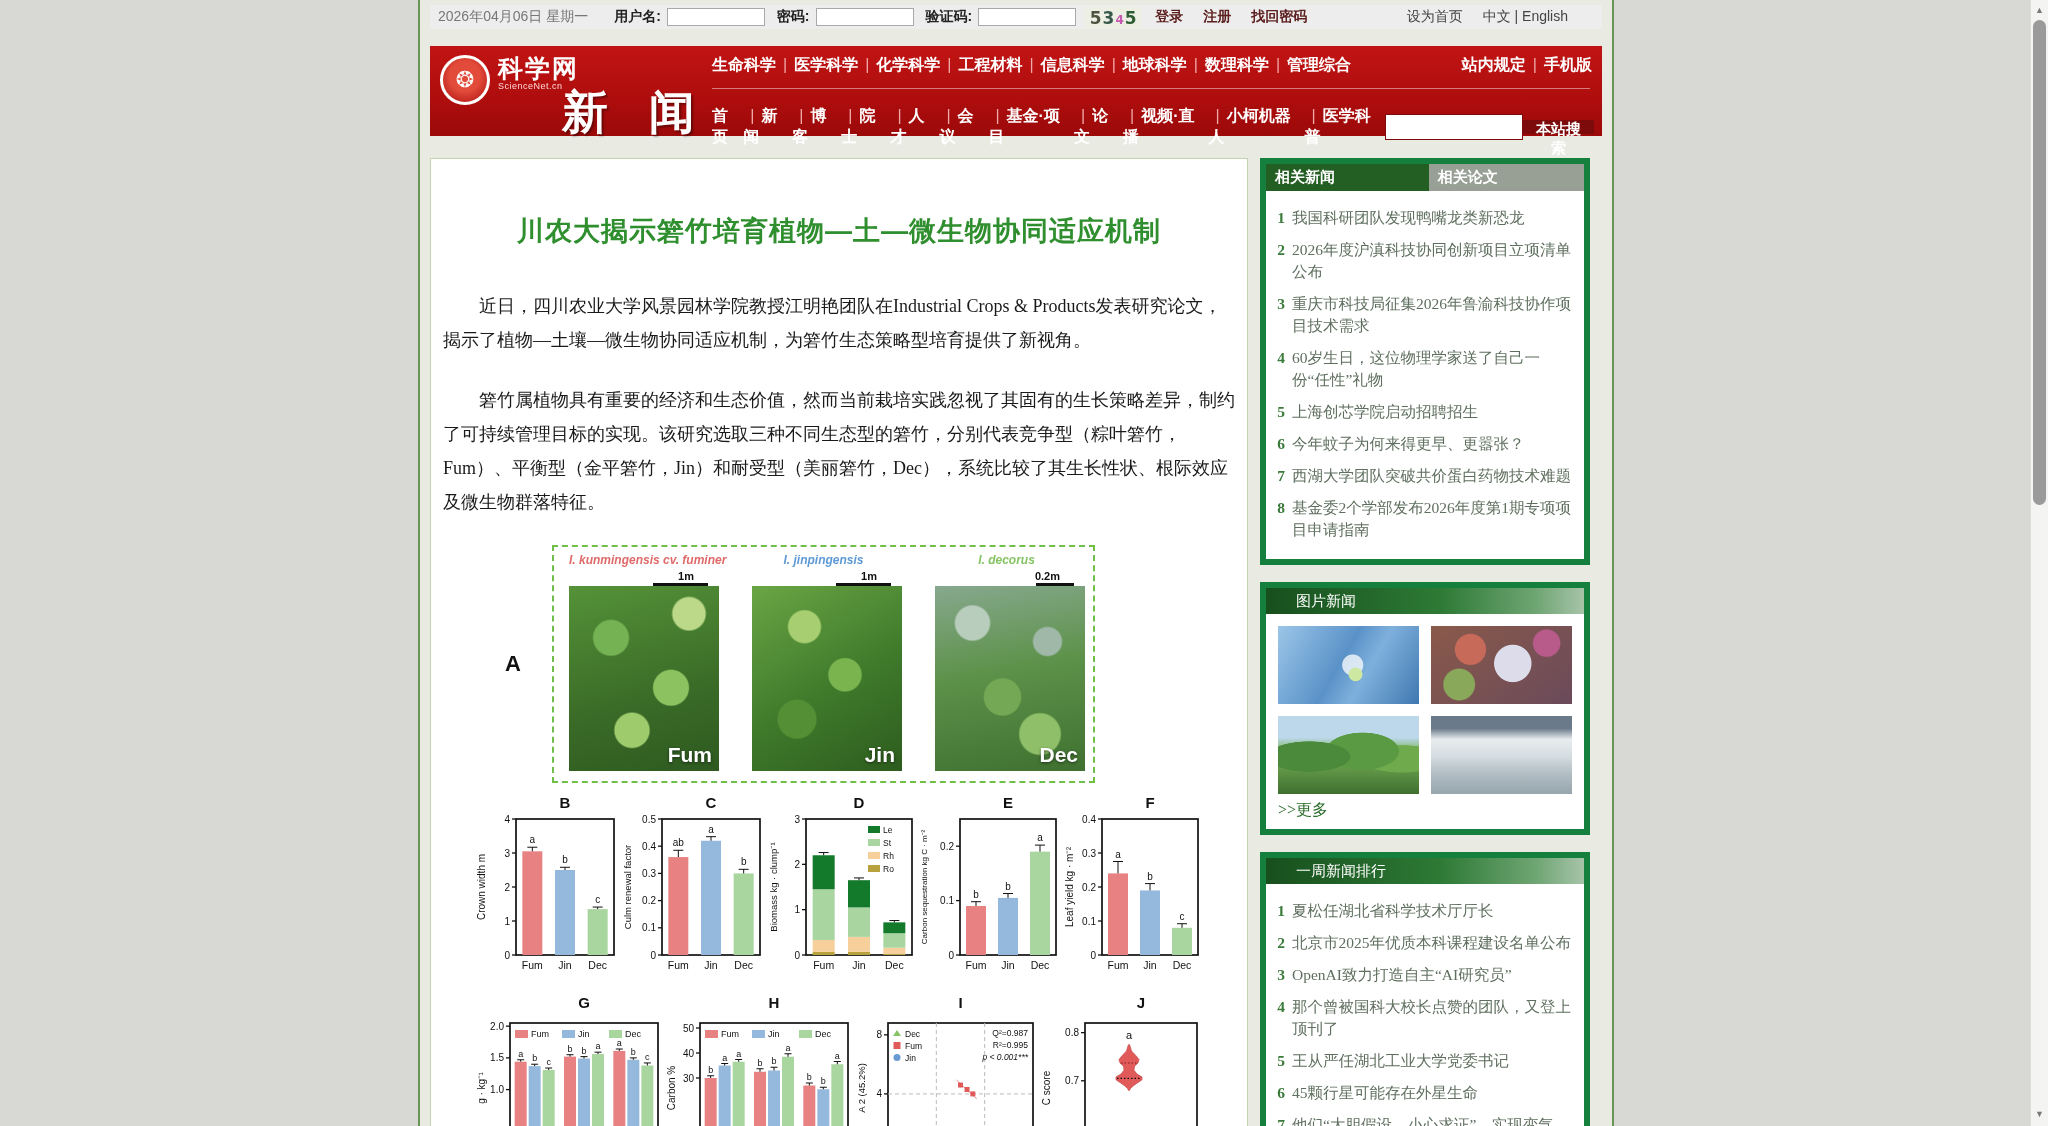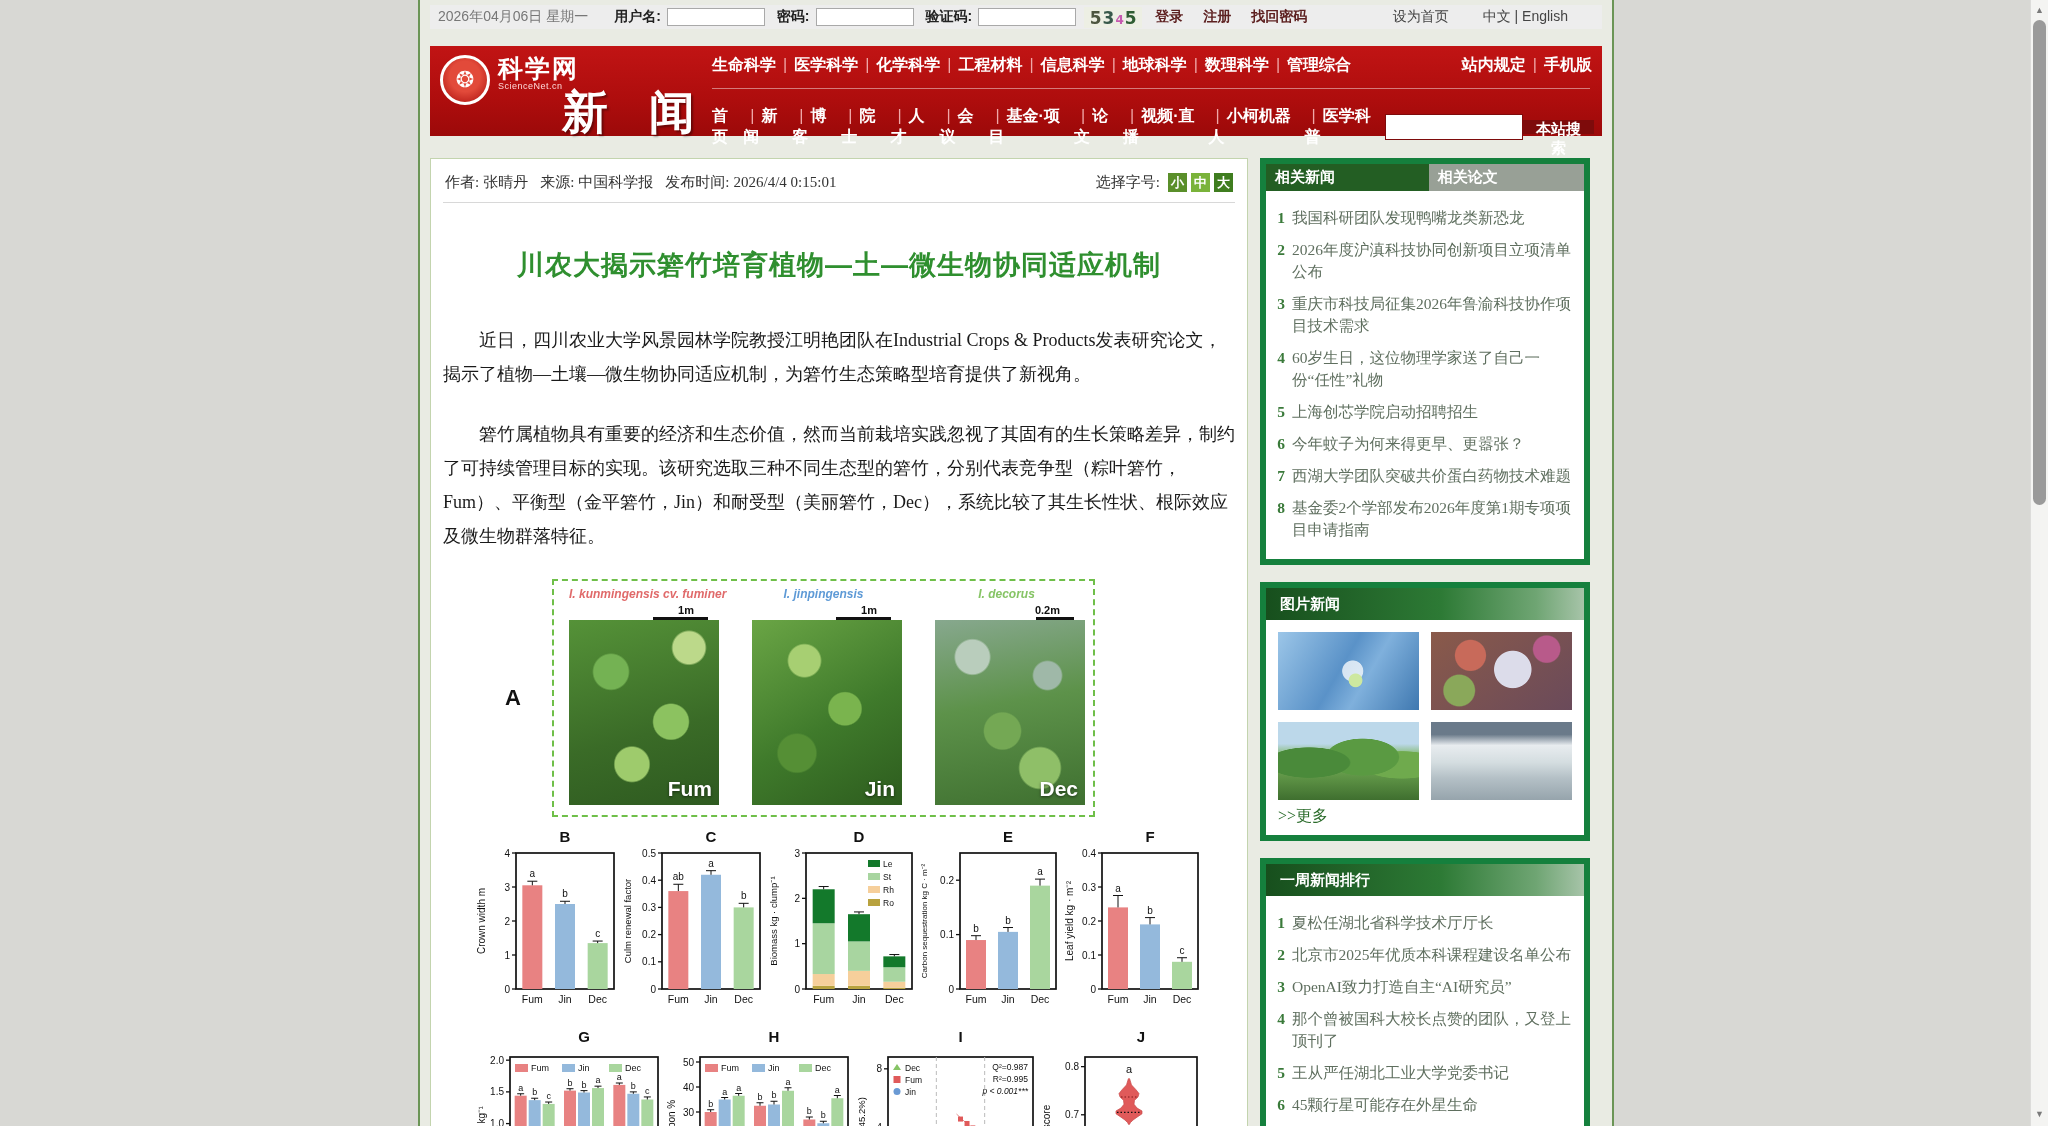"设为首页" .tb-right { gap: 34px -> 20px }
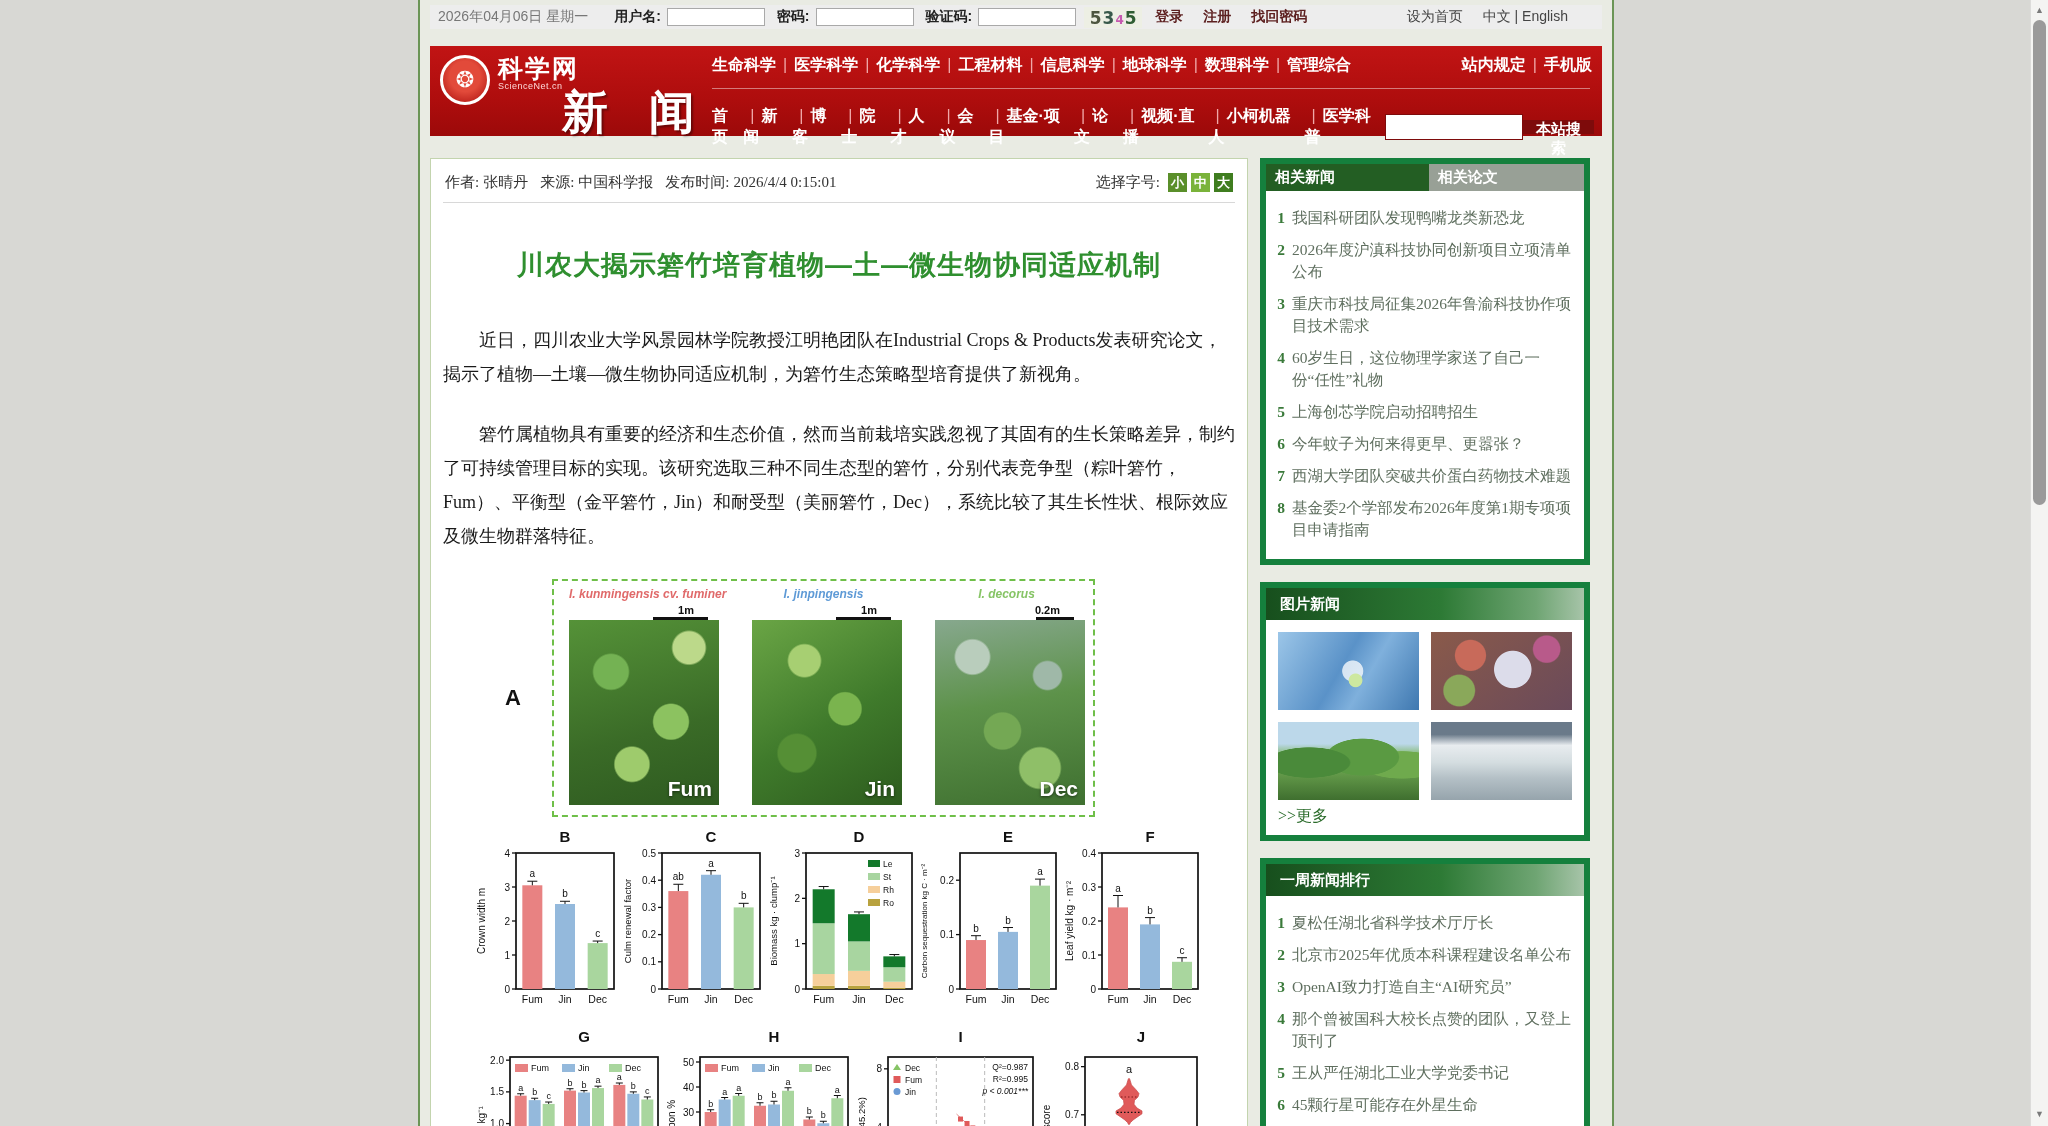"作者:" div.meta { html: <div> <span>作者:</span> <span>张晴丹</span> <span>来源:</span> <span>中国科学报</span> <span>发布时间:</span> <span>2026/4/4 0:15:01</span> <span> <span>选择字号:</span> <span> <span>小</span> <span>中</span> <span>大</span> </span> </span> </div> -> none }
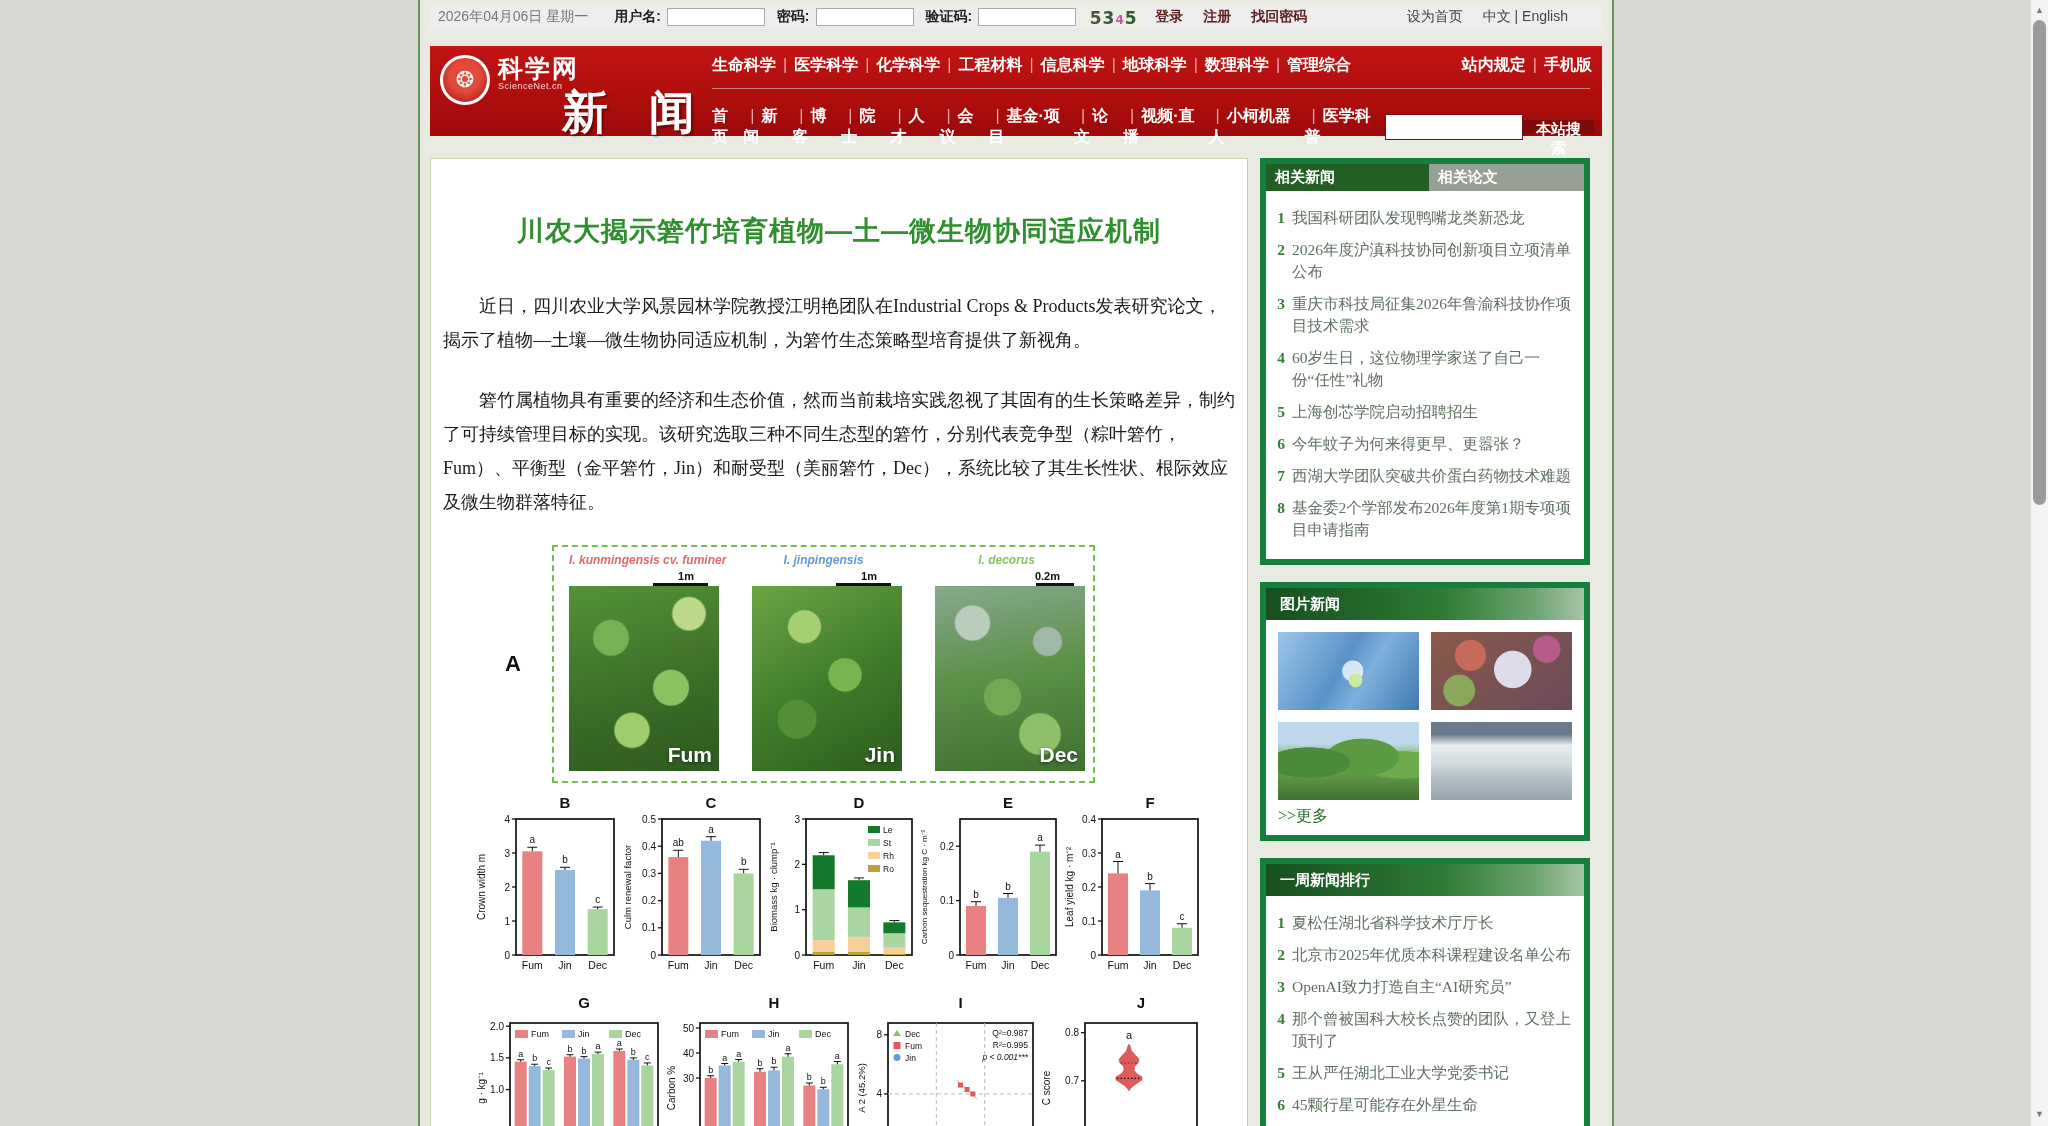"图片新闻" .sb-head { font-weight: bold -> normal; height: 32px -> 26px; padding-left: 14px -> 30px }
